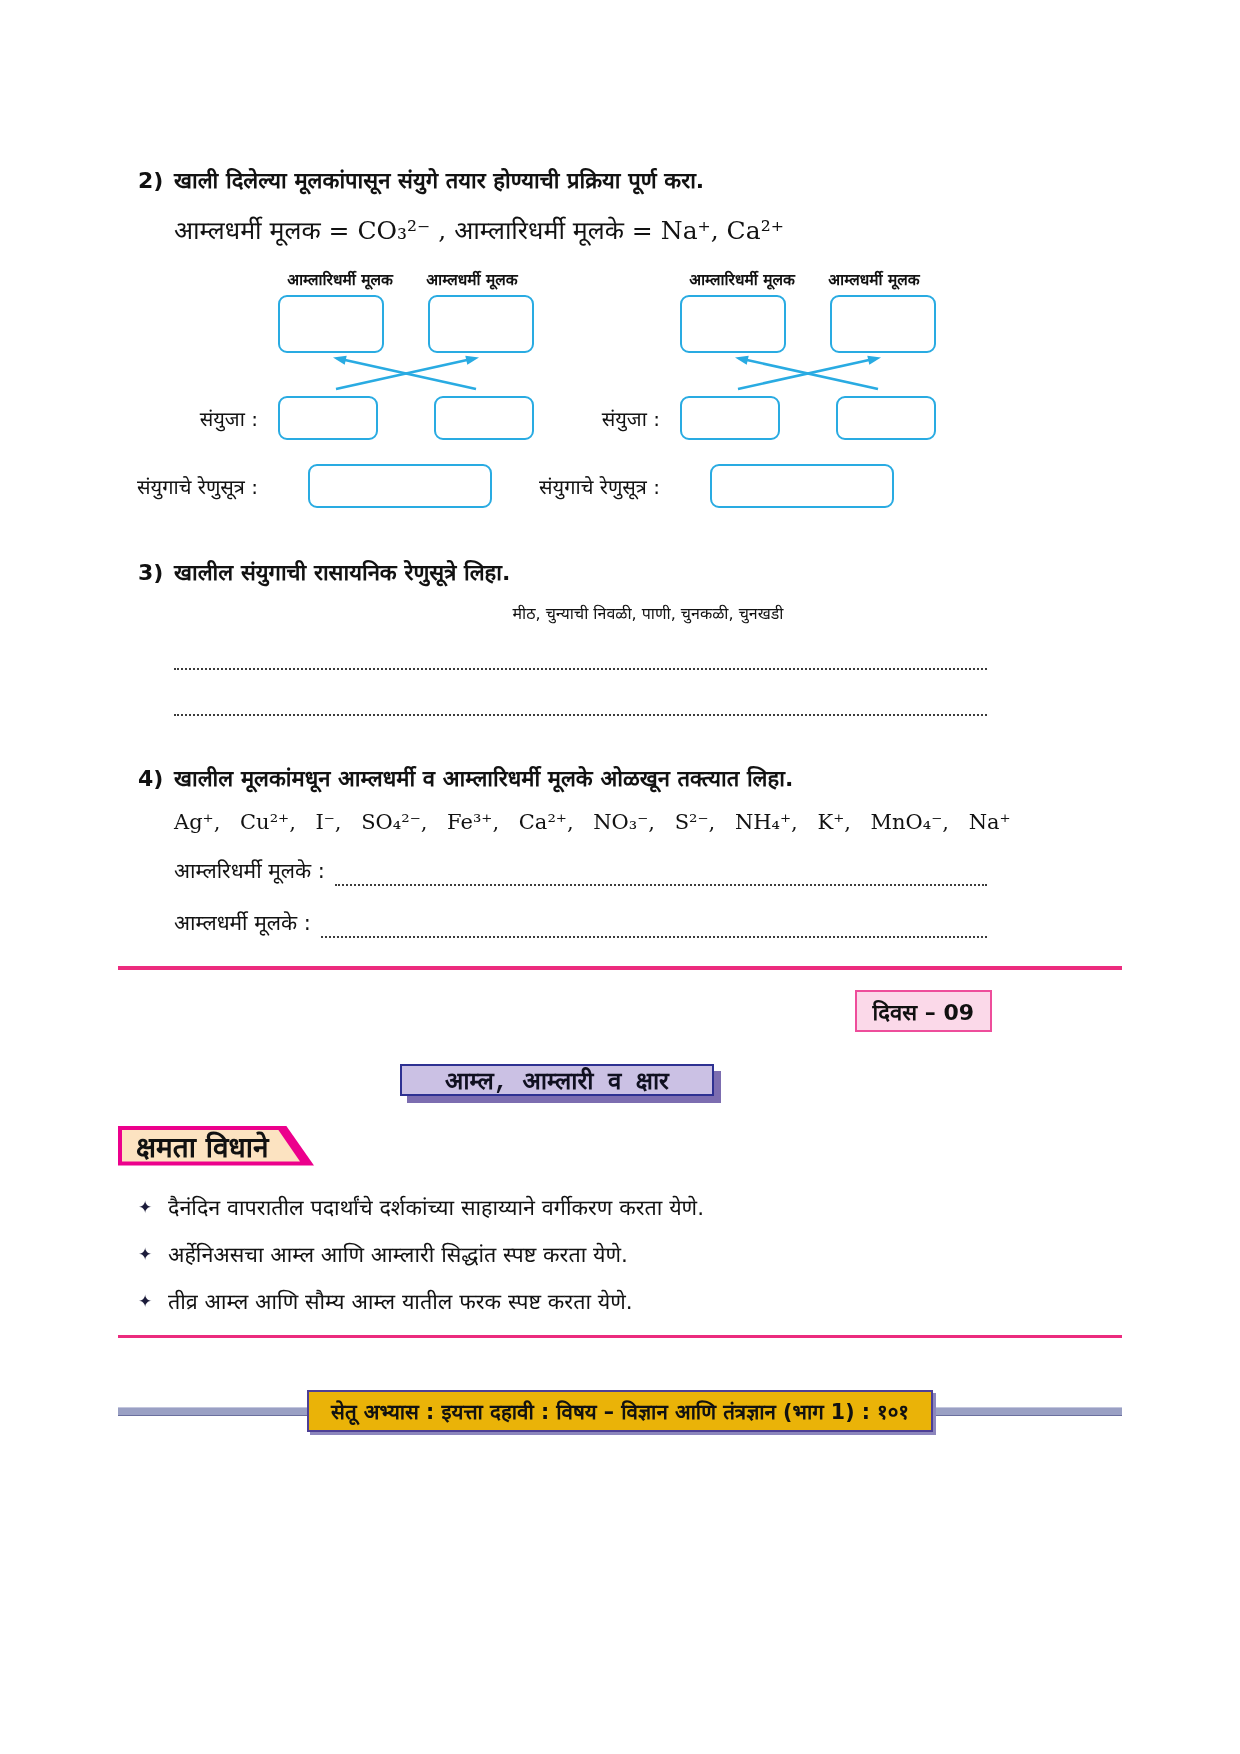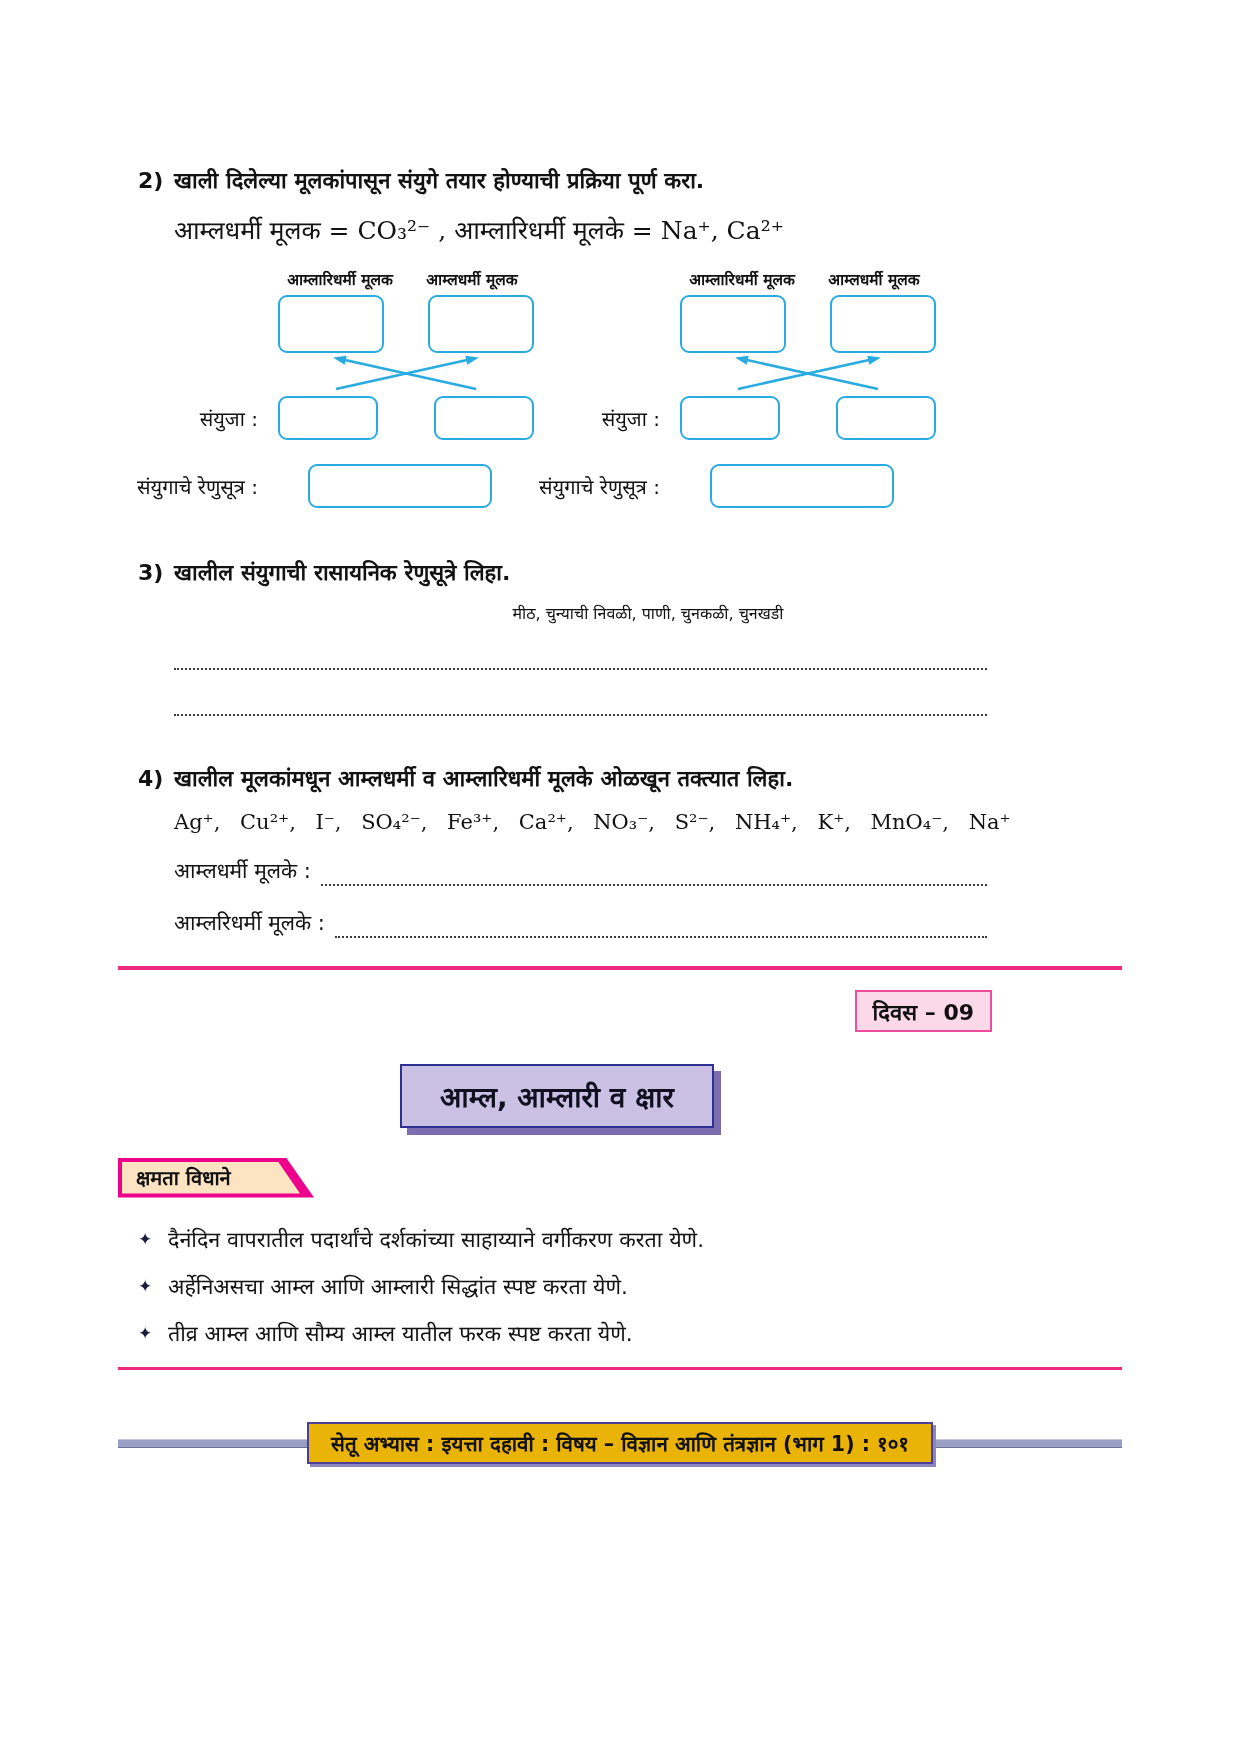"आम्लधर्मी मूलके :" div.ansrow { order: before "आम्लरिधर्मी मूलके :" -> after "आम्लरिधर्मी मूलके :" }
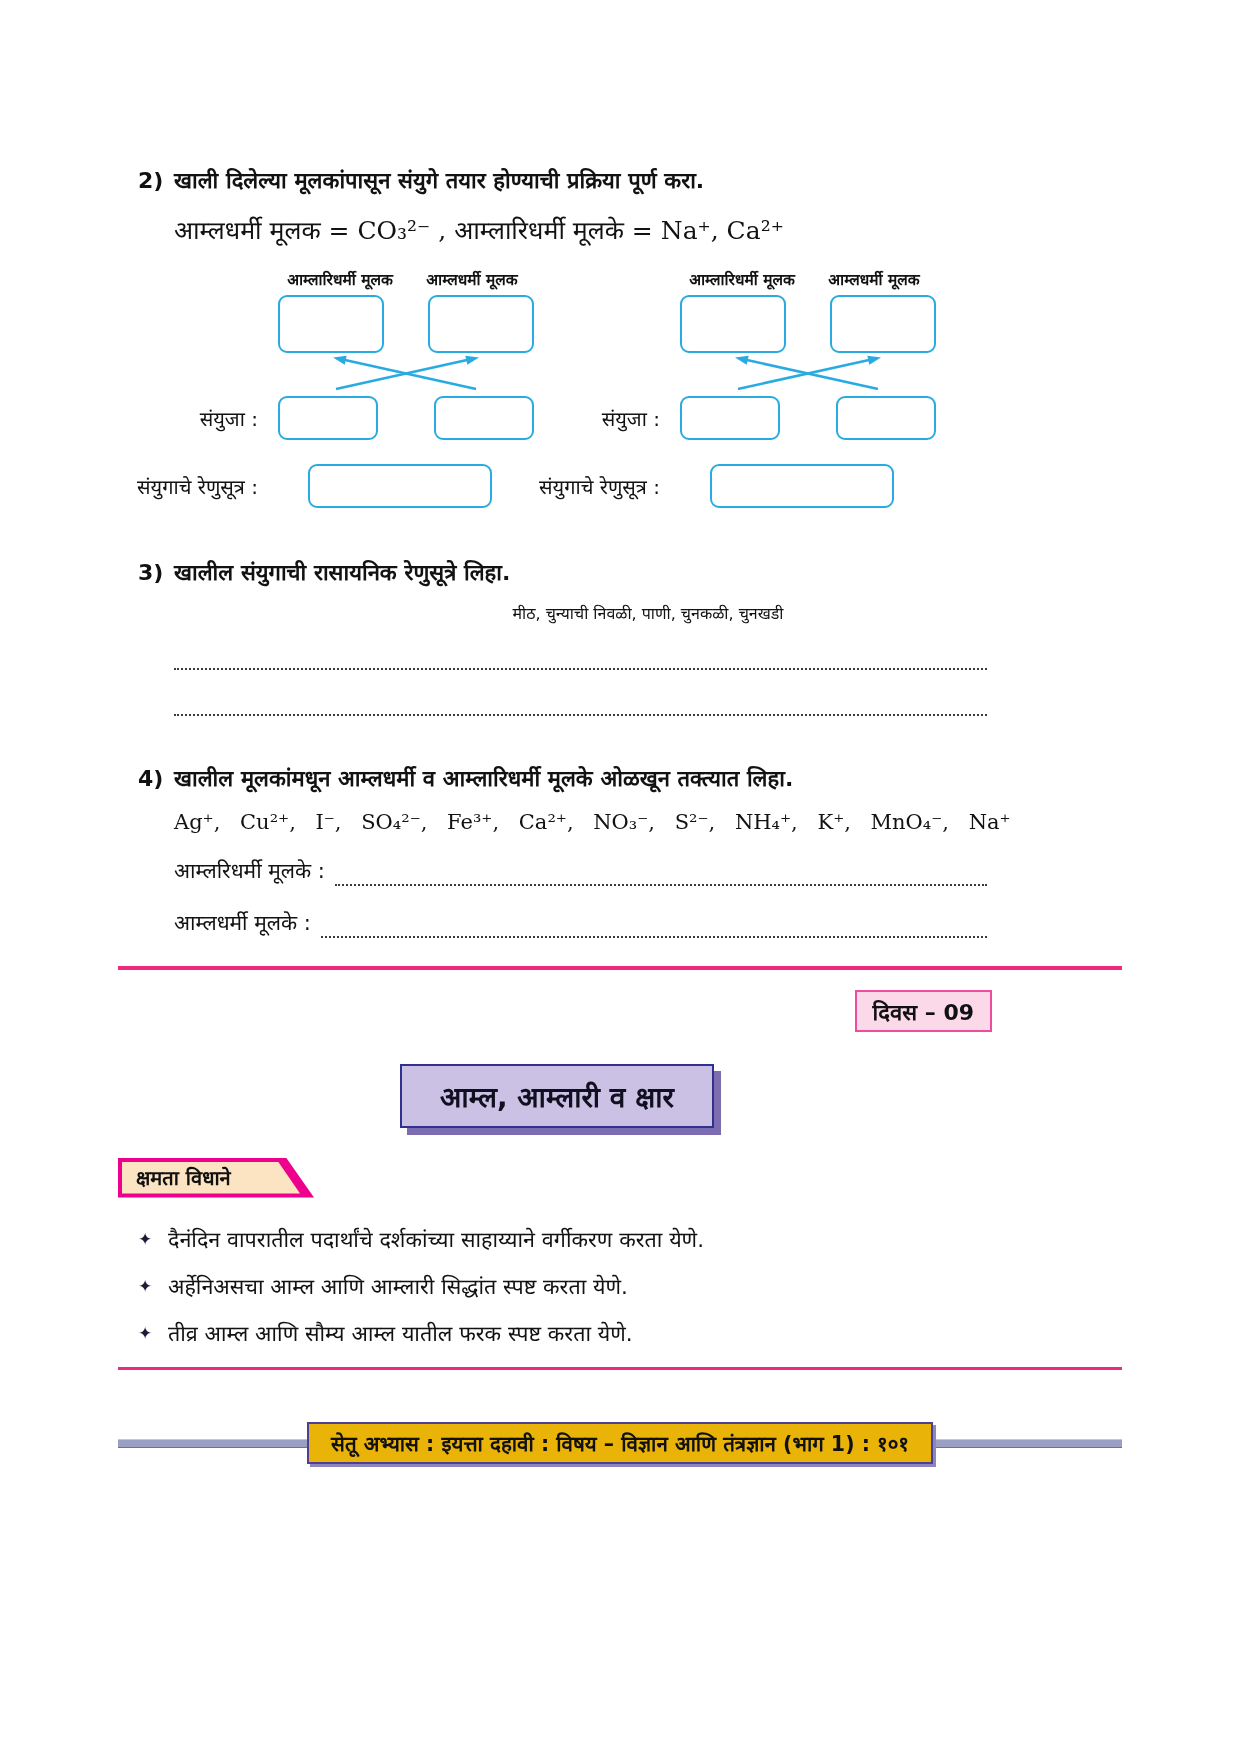"आम्ल, आम्लारी व क्षार" .title-box { font-family: none -> Liberation Mono, monospace; font-size: 28px -> 24px; height: 64px -> 32px }
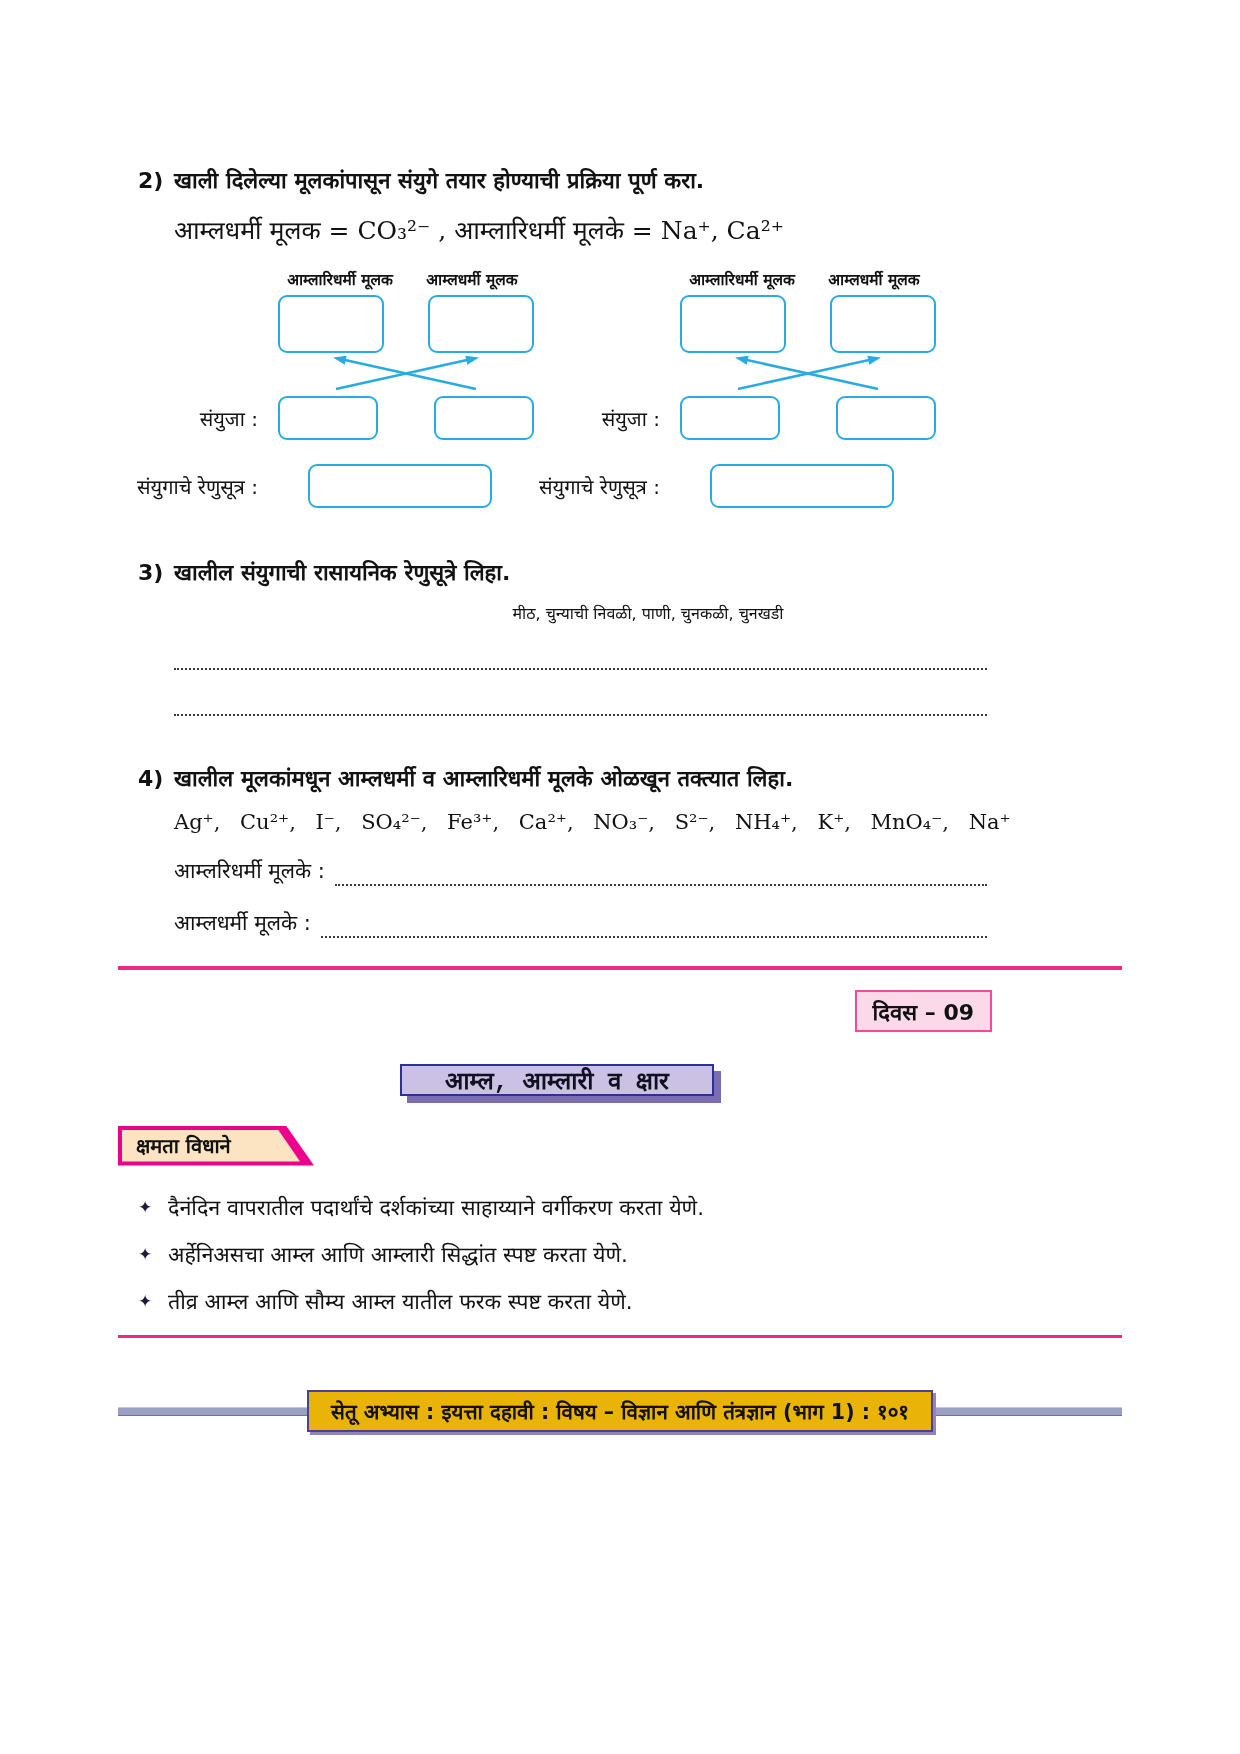"क्षमता विधाने" .banner-inner { font-size: 20px -> 28px }
